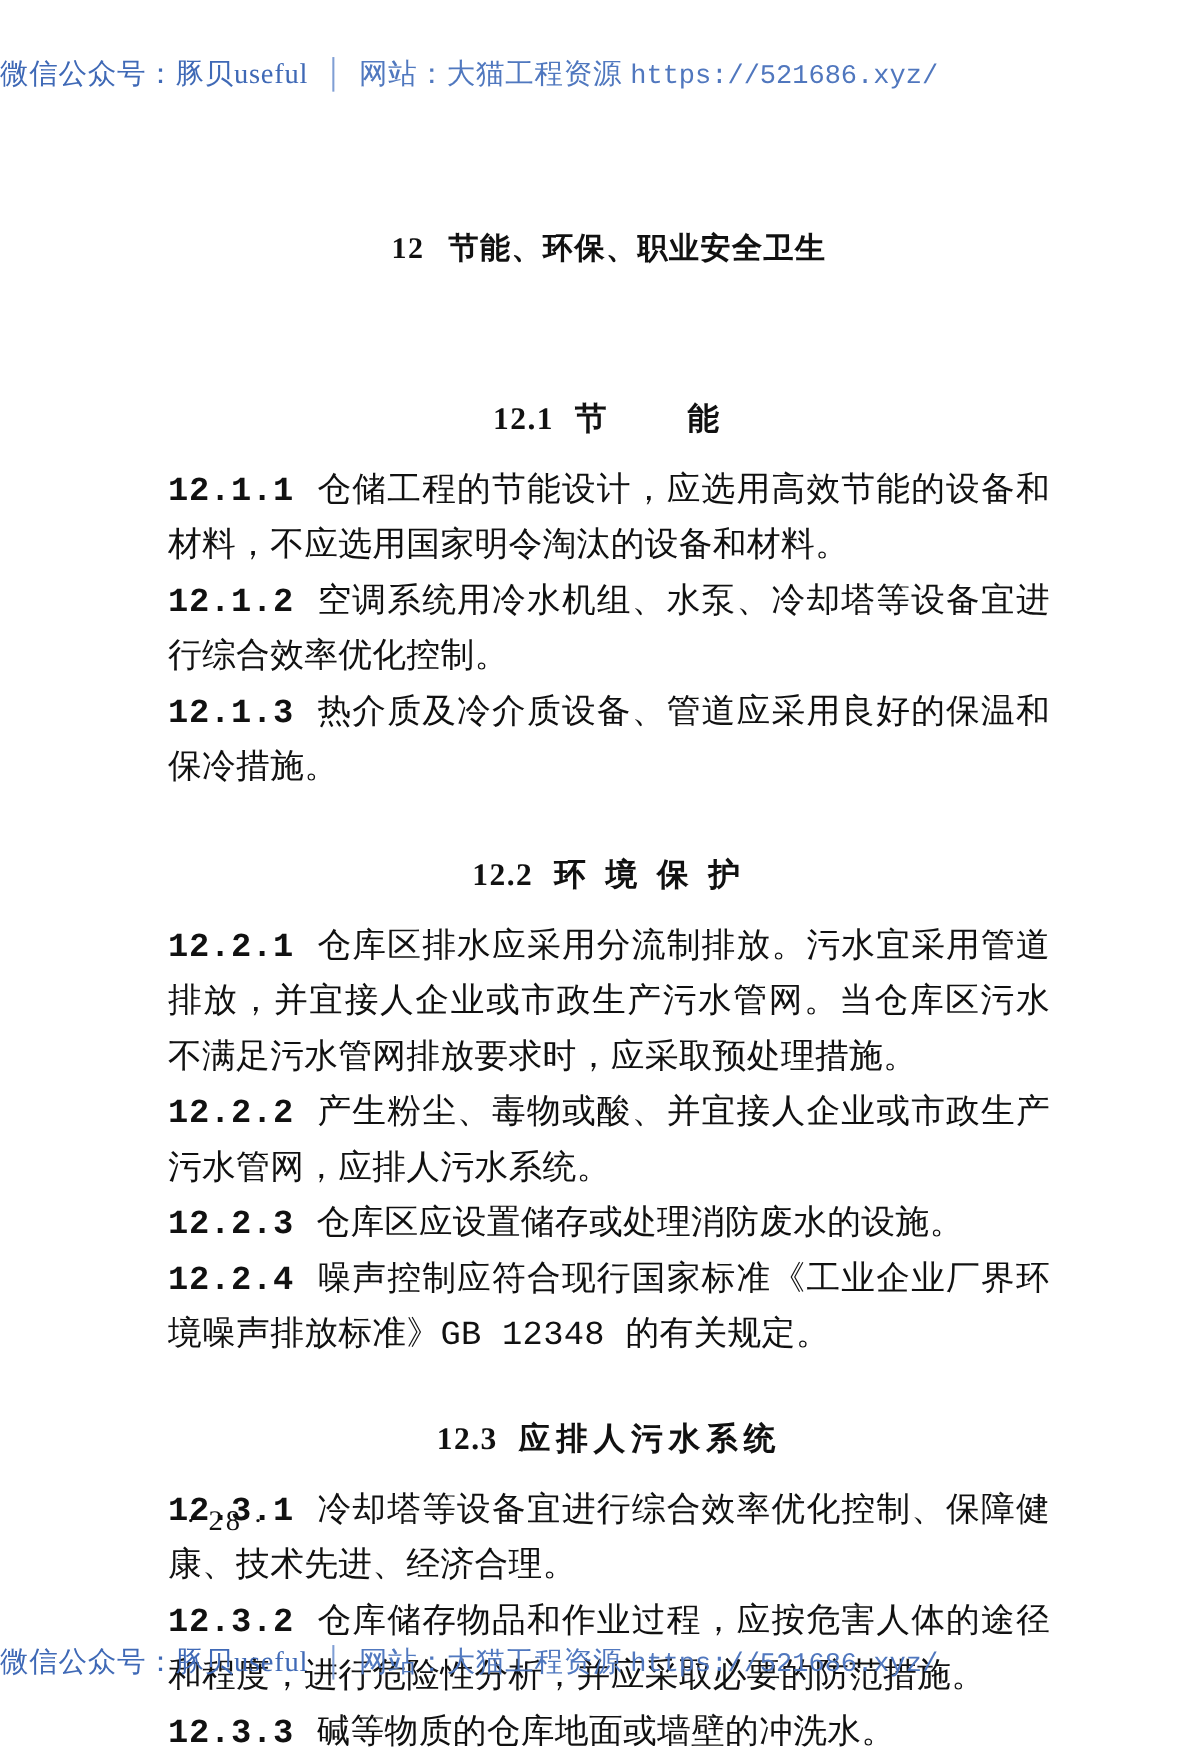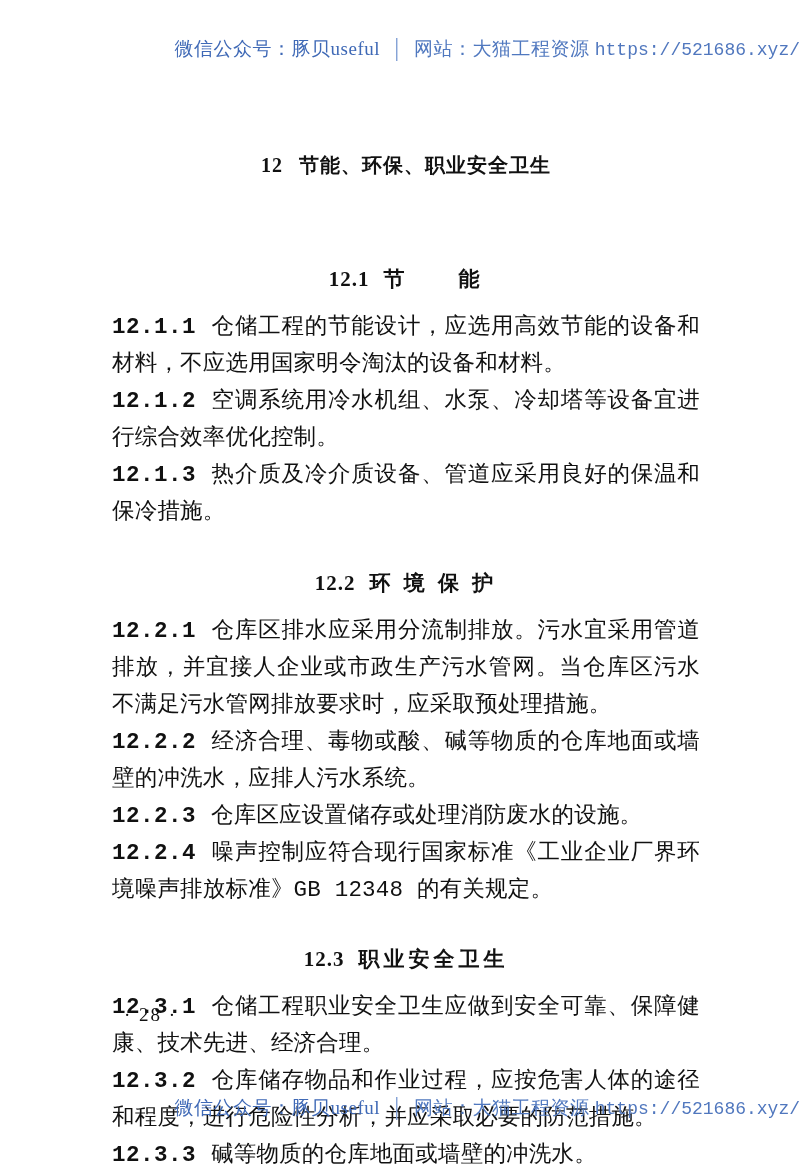"微信公众号：豚贝useful │ 网站：大猫工程资源" .watermark { text-align: right -> left }
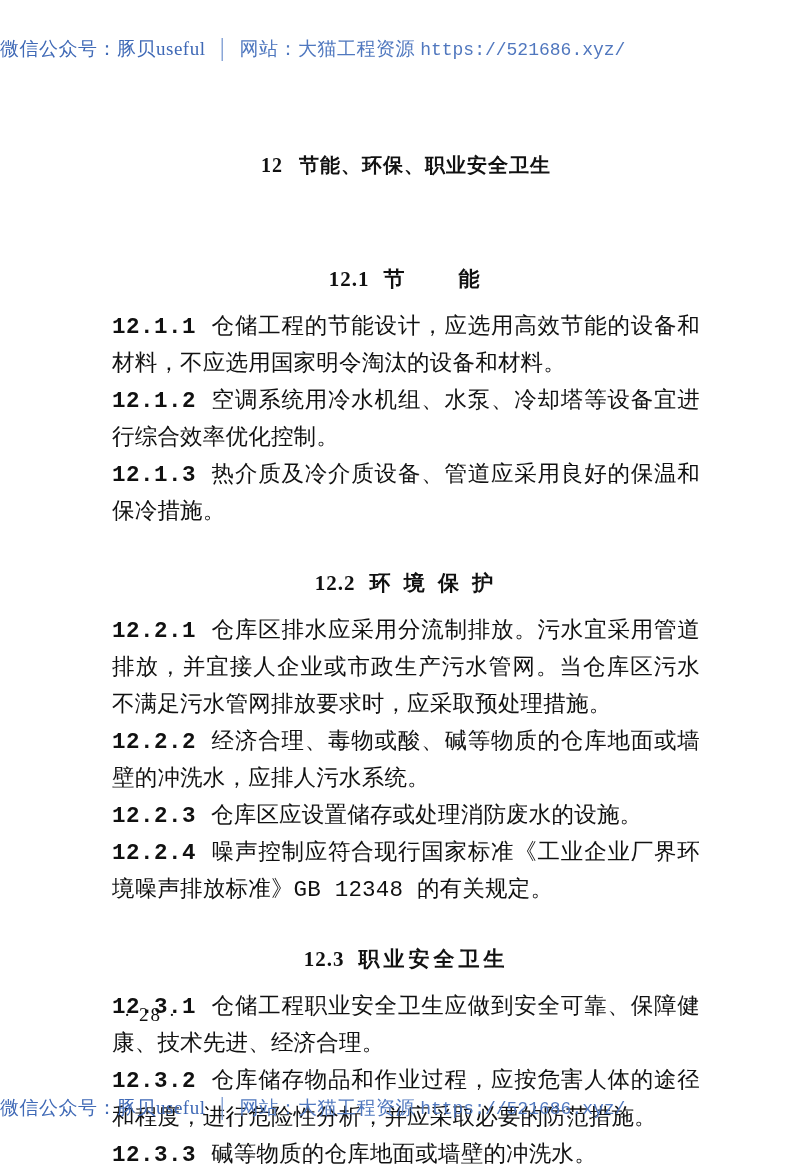"经济合理、毒物或酸、碱等物质的仓库地面或墙壁的冲洗水，应排人污水系统。" span.c-body { text: 经济合理、毒物或酸、碱等物质的仓库地面或墙壁的冲洗水 -> 产生粉尘、毒物或酸、并宜接人企业或市政生产污水管网 }
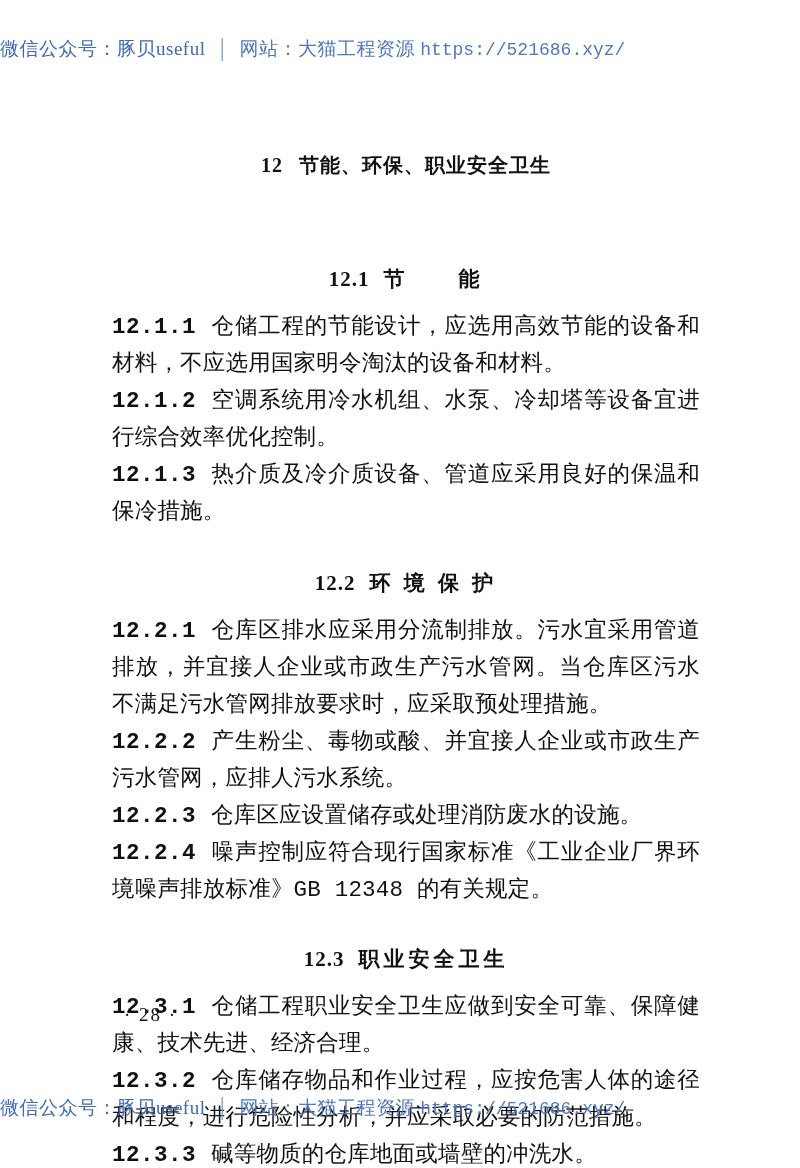"职业安全卫生" span.st-text { text: 职业安全卫生 -> 应排人污水系统 }
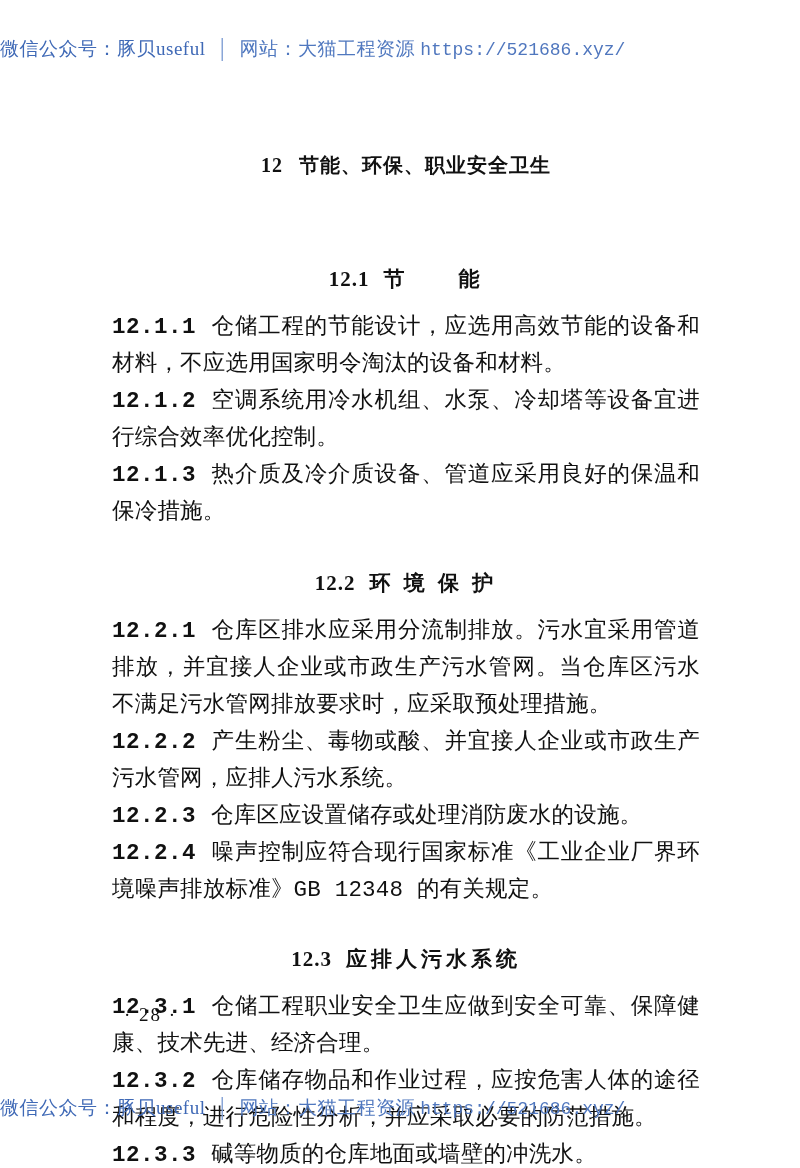"仓储工程职业安全卫生应做到安全可靠、保障健康、技术先进、经济合理。" span.c-body { text: 仓储工程职业安全卫生应做到安全可靠 -> 冷却塔等设备宜进行综合效率优化控制 }
